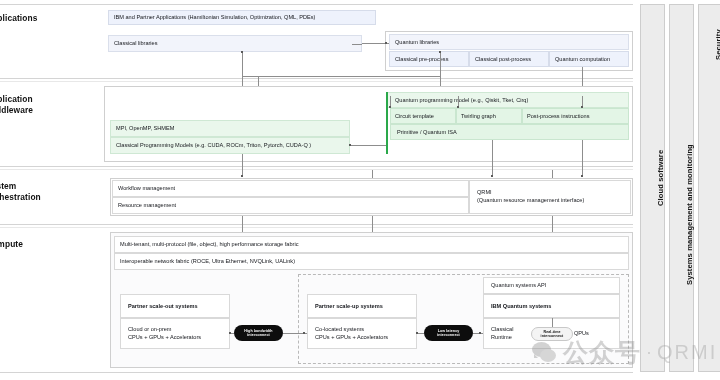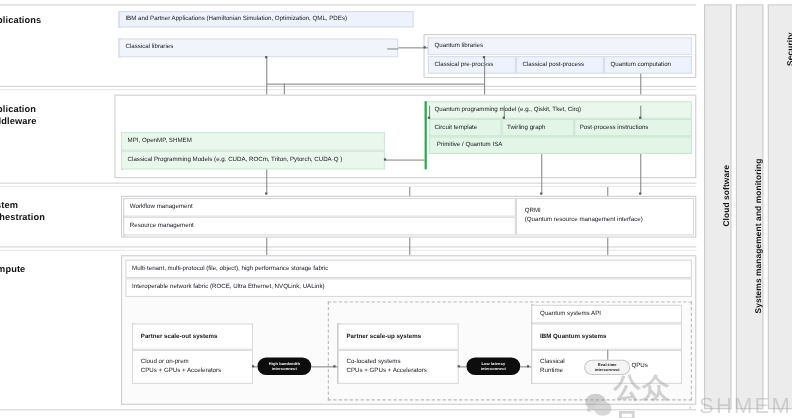"SHMEM" div.wm-en { text: SHMEM -> QRMI }
